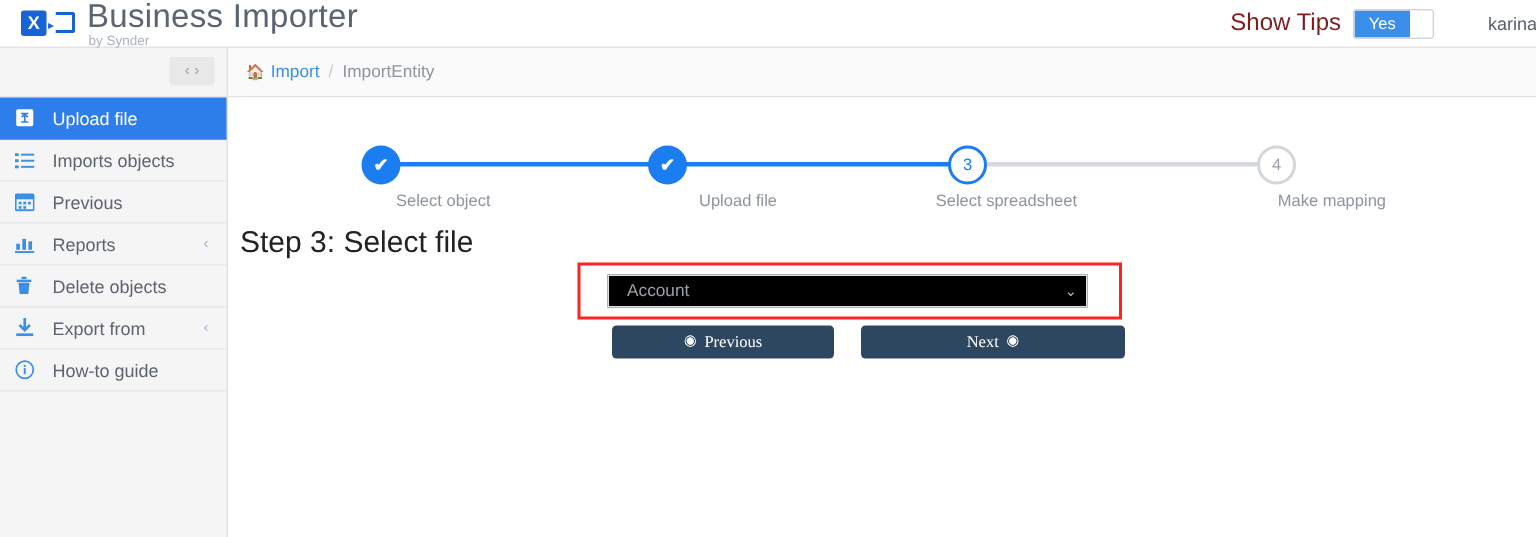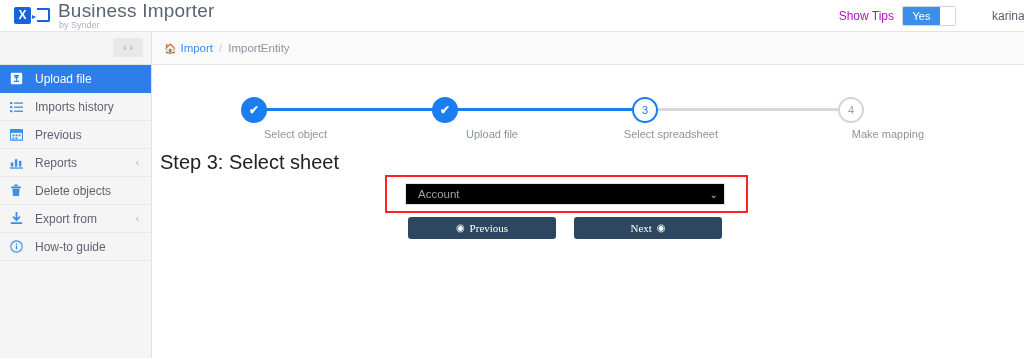"Business Importer" .brand-title { font-size: 19px -> 22px }
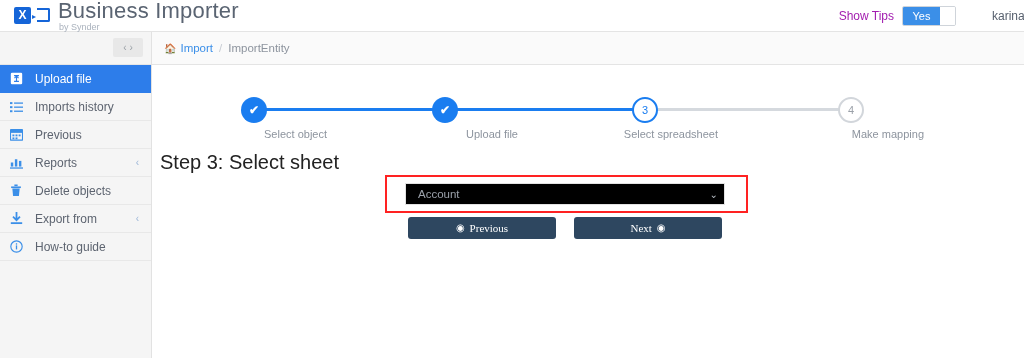"Show Tips" .tips-label { color: #a21caf -> #7f1d1d; font-size: 12px -> 16px }
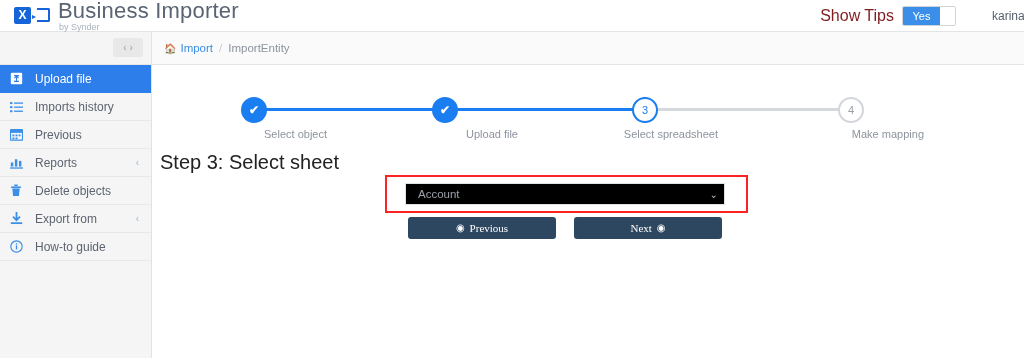"Imports history" span { text: history -> objects }
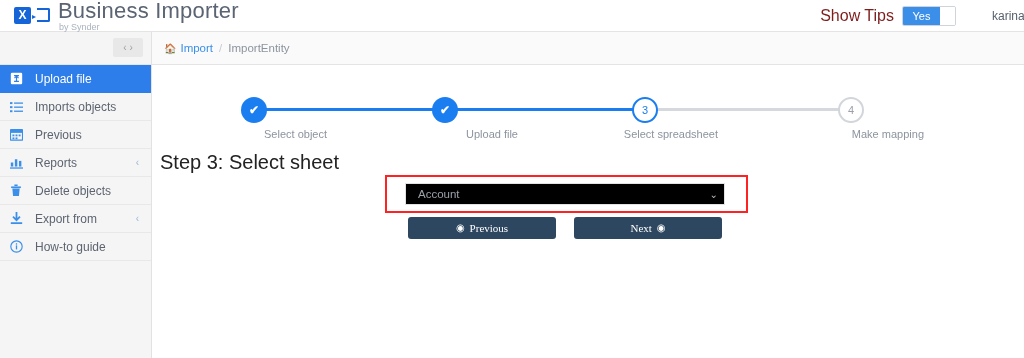"Step 3: Select sheet" h1.page-title { text: sheet -> file }
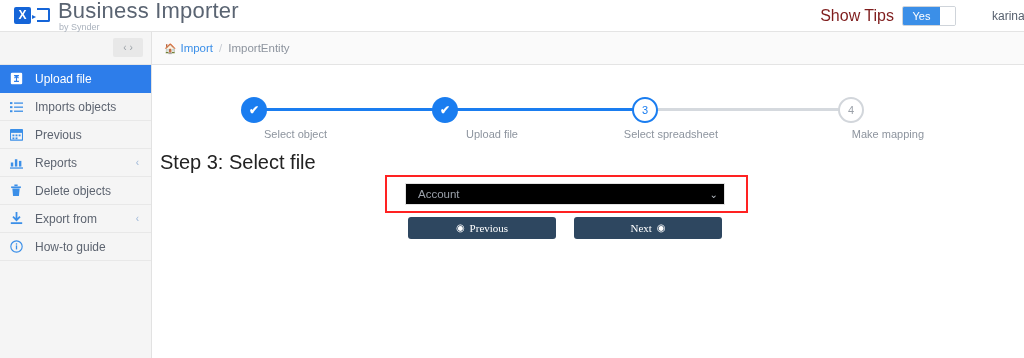"Next" .btn-next { width: 148px -> 176px }
